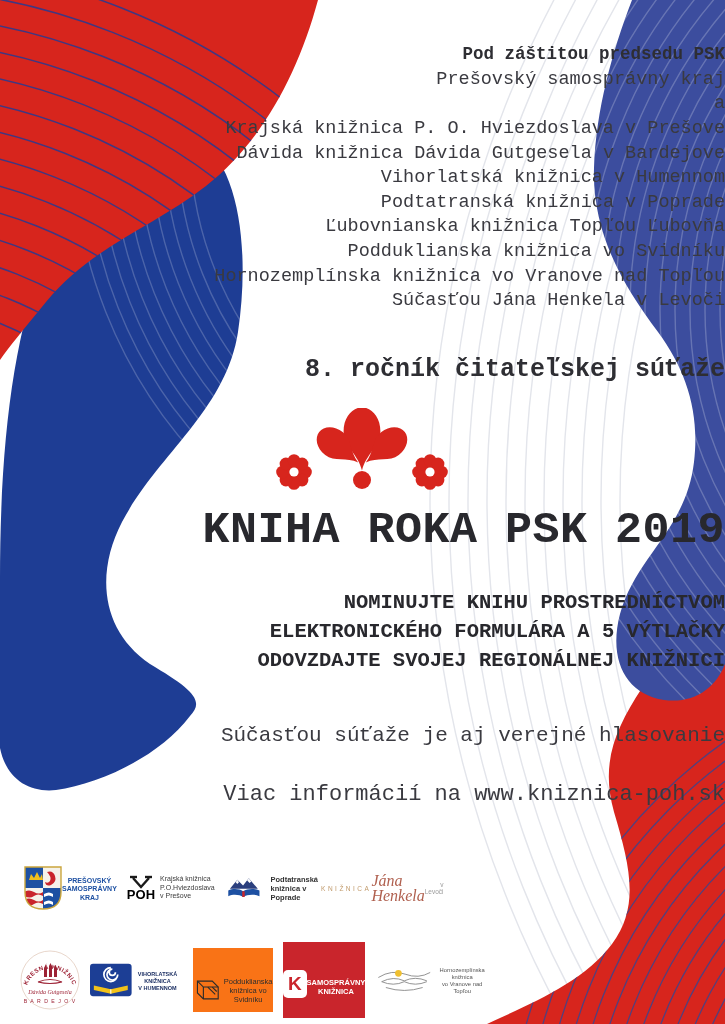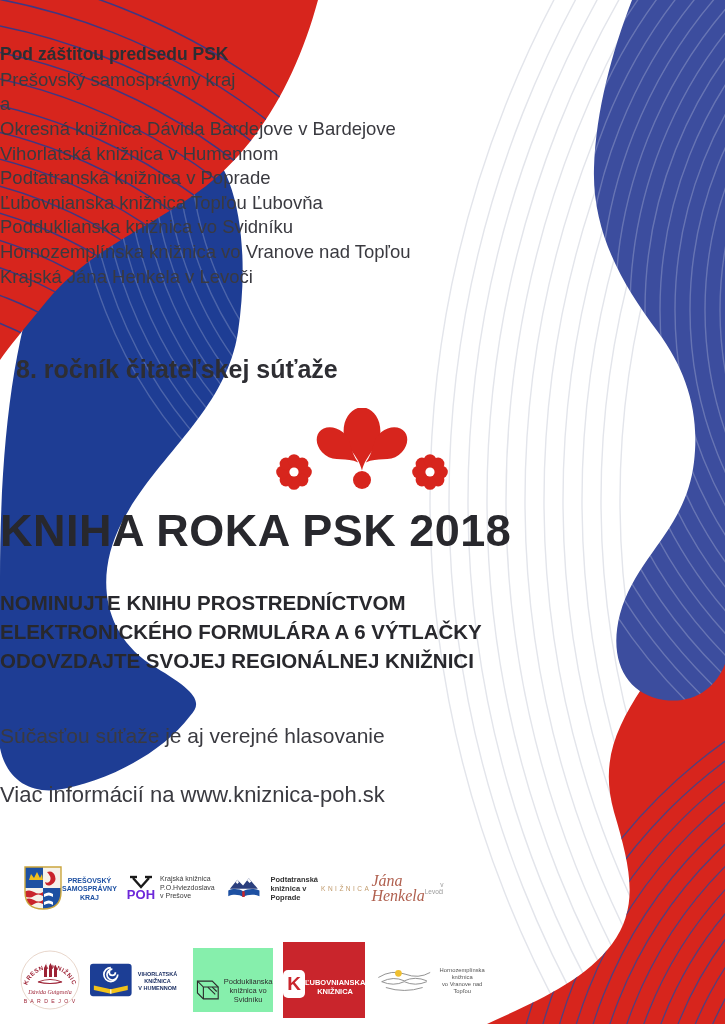"Pod záštitou predsedu PSK" .layer { font-family: none -> Liberation Mono, monospace; text-align: left -> right }
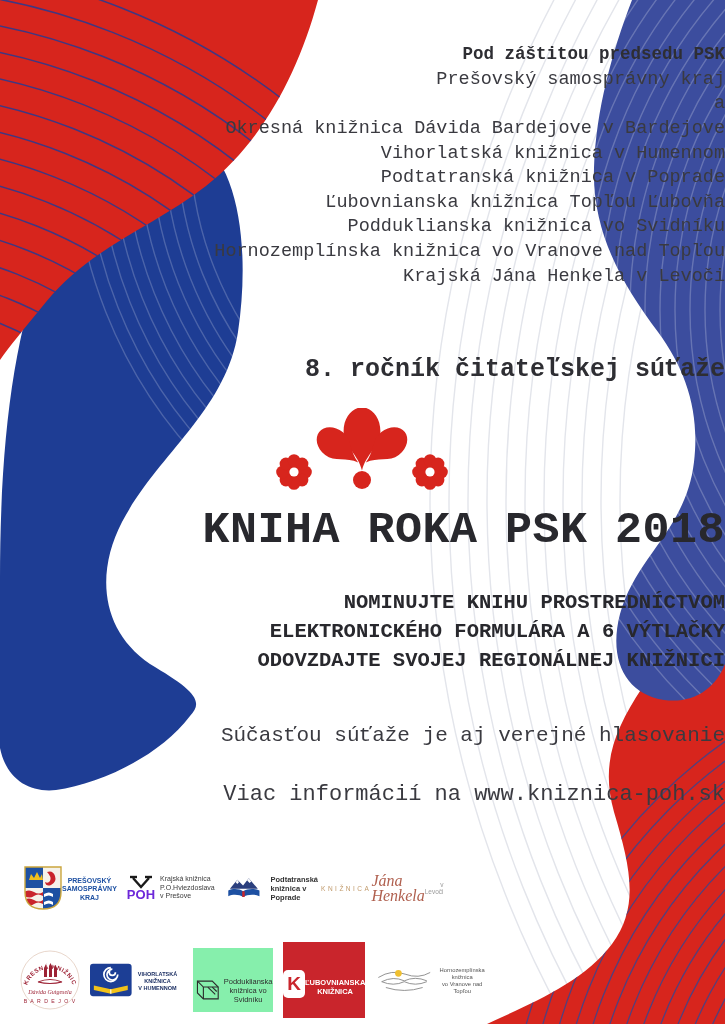"Krajská knižnica P. O. Hviezdoslava" div { html: none -> <div>Krajská knižnica P. O. Hviezdoslava v Prešove</div> }
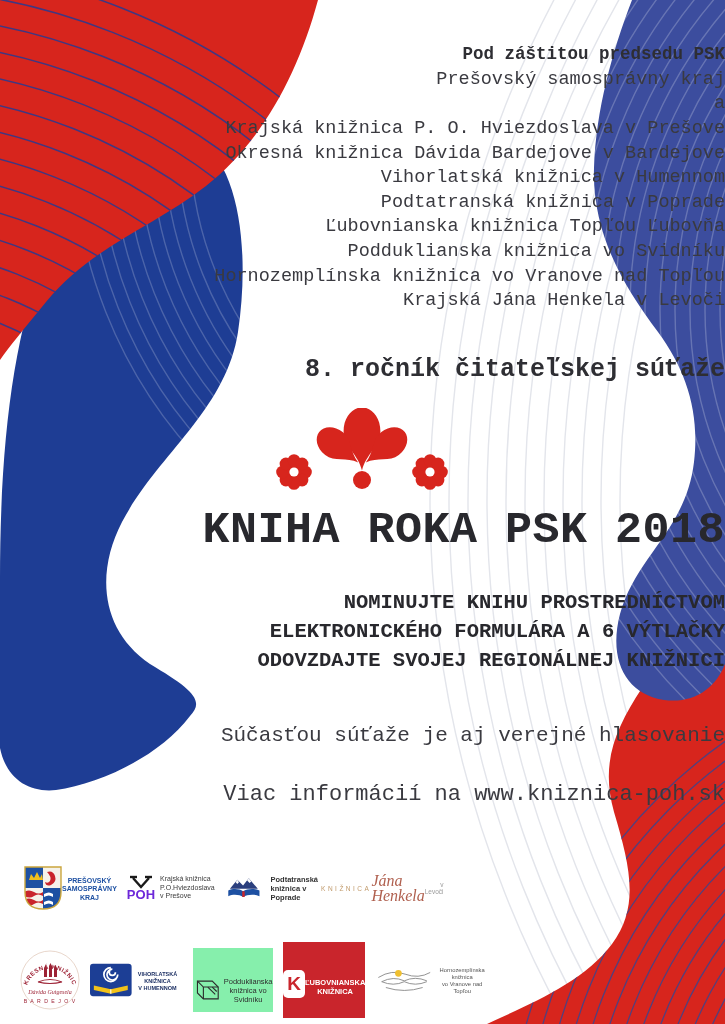"Okresná knižnica Dávida Bardejove v" div { text: Okresná knižnica Dávida Bardejove -> Dávida knižnica Dávida Gutgesela }
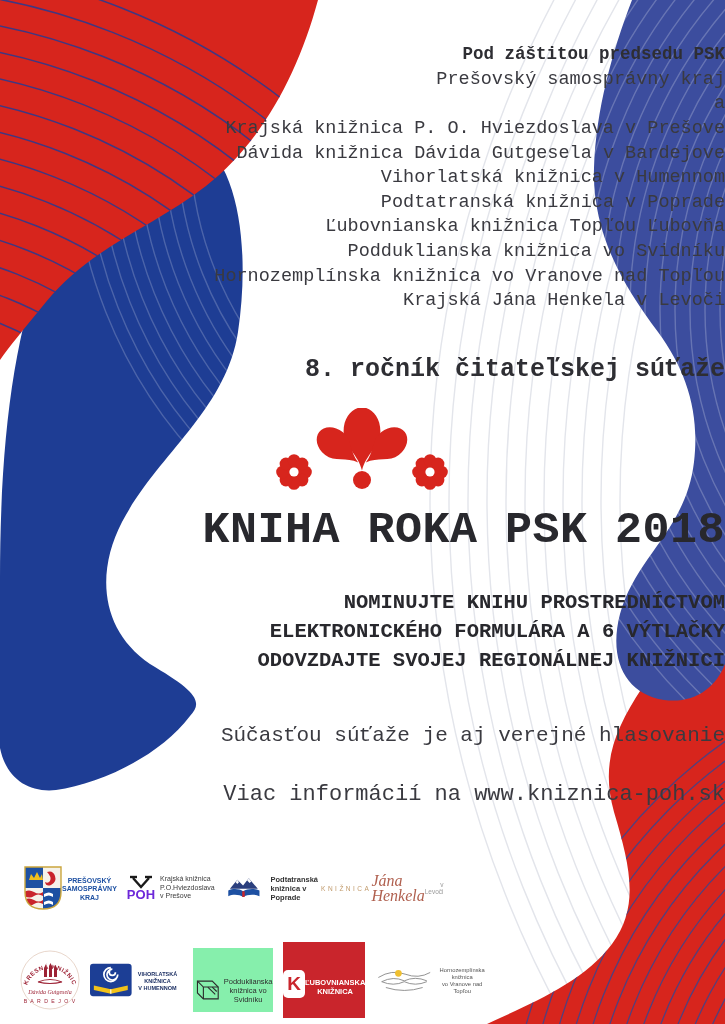"Krajská Jána Henkela v Levoči" div { text: Krajská -> Súčasťou }
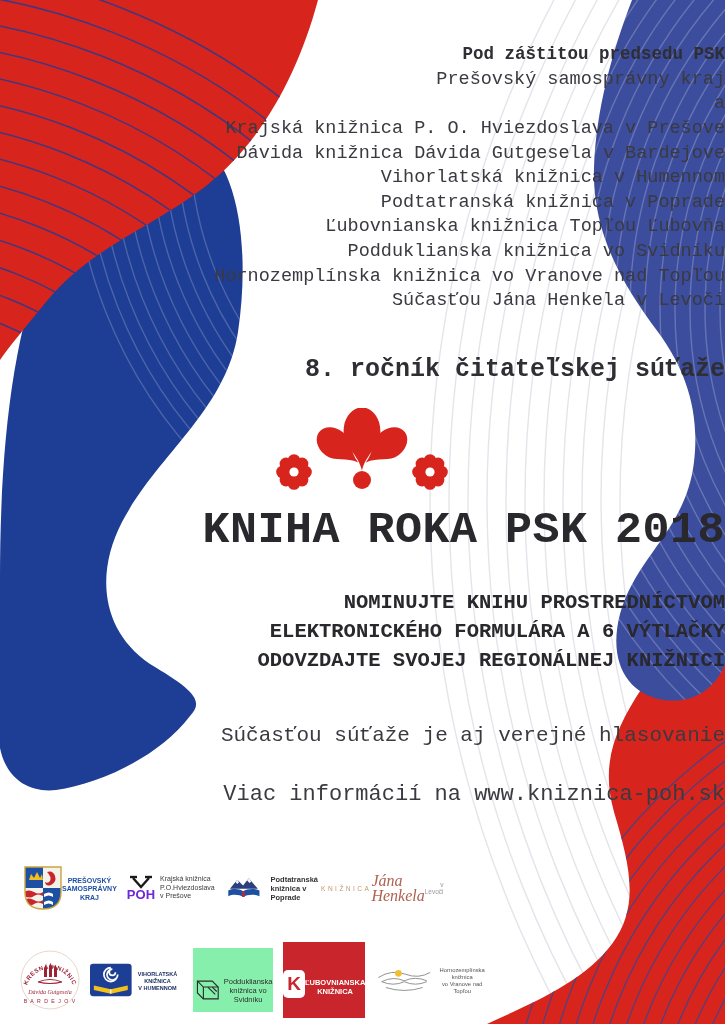"KNIHA ROKA PSK 2018" h1.layer { text: 2018 -> 2019 }
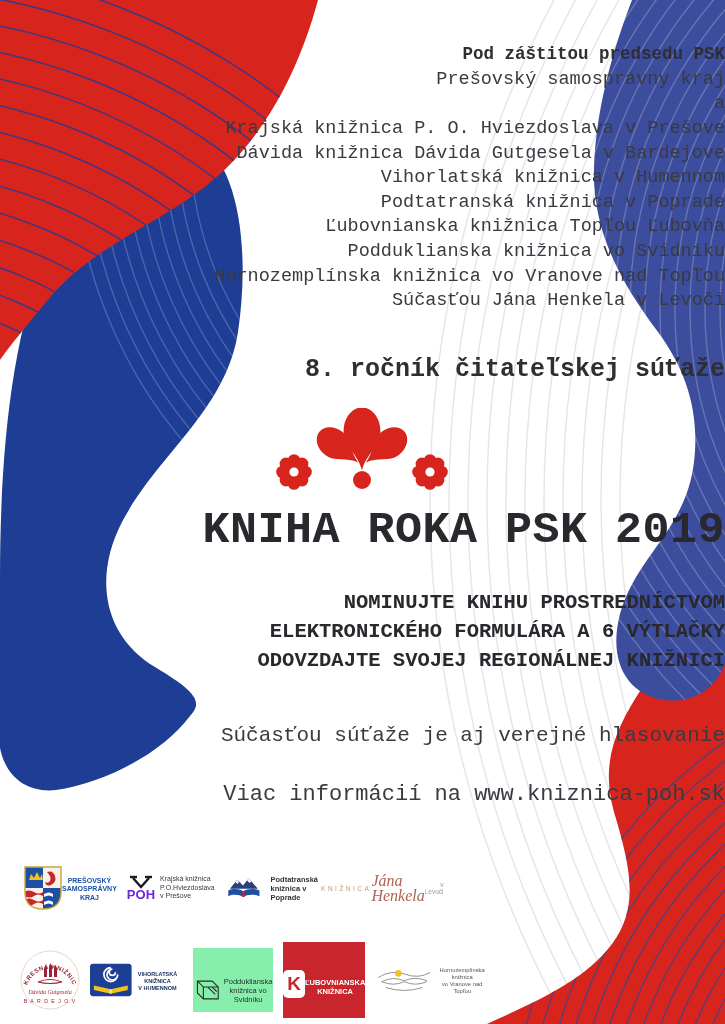"NOMINUJTE KNIHU PROSTREDNÍCTVOM" div.layer { text: 6 -> 5 }
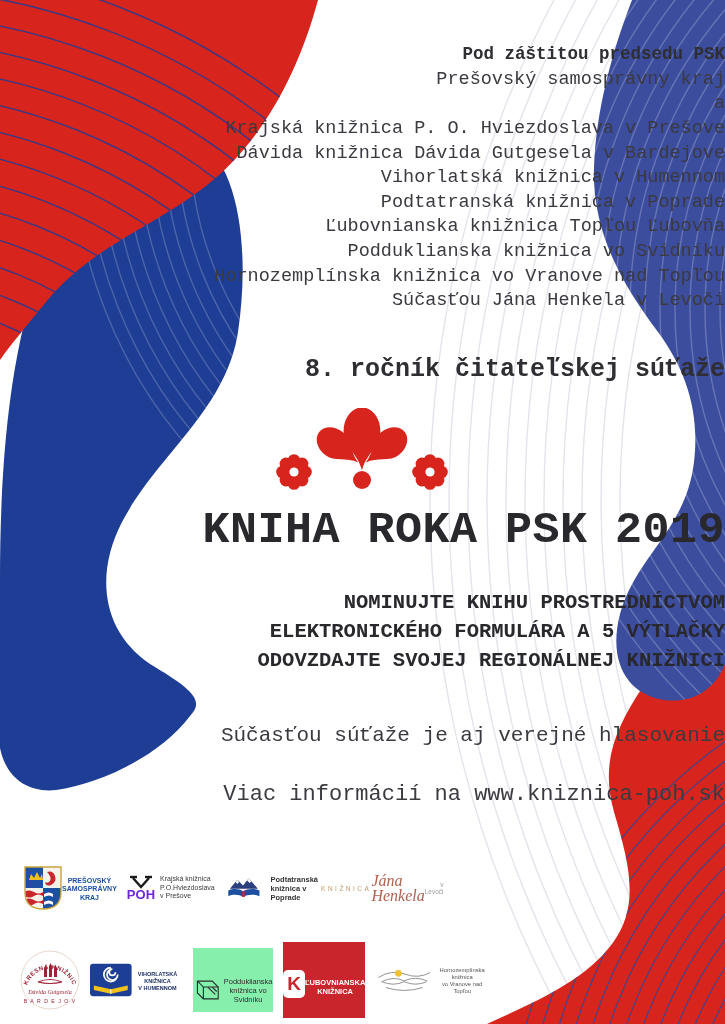"POH" .poh-abbr { color: #6d28d9 -> #000000 }
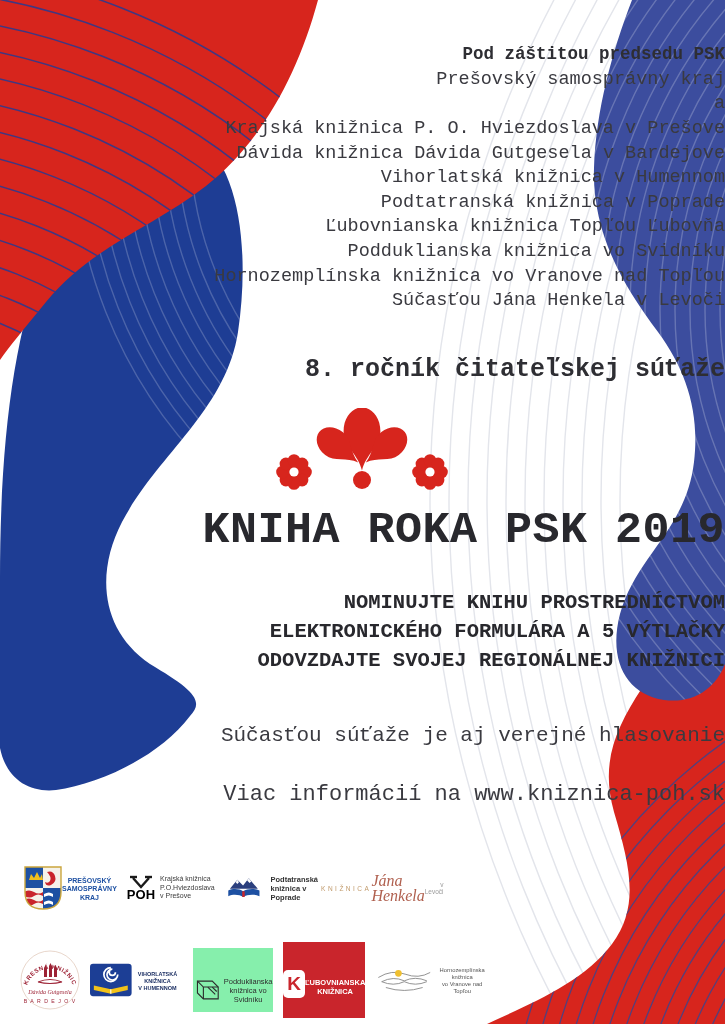"Podduklianska" .podd { background: #86efac -> #f97316 }
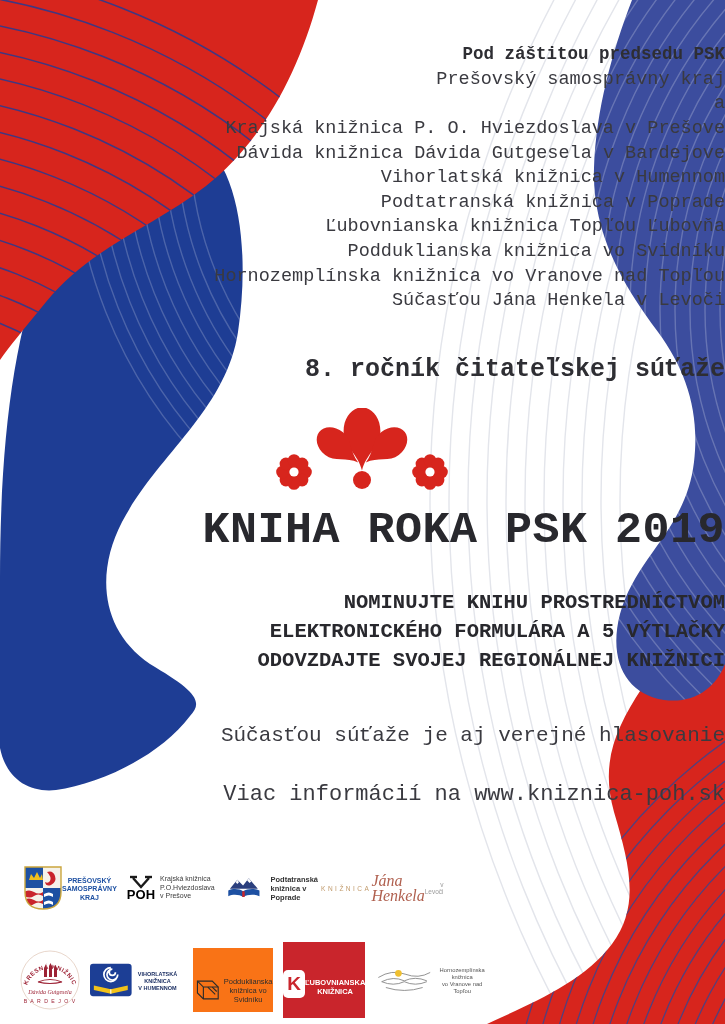"ĽUBOVNIANSKA" div.lub-label { text: ĽUBOVNIANSKA -> SAMOSPRÁVNY }
